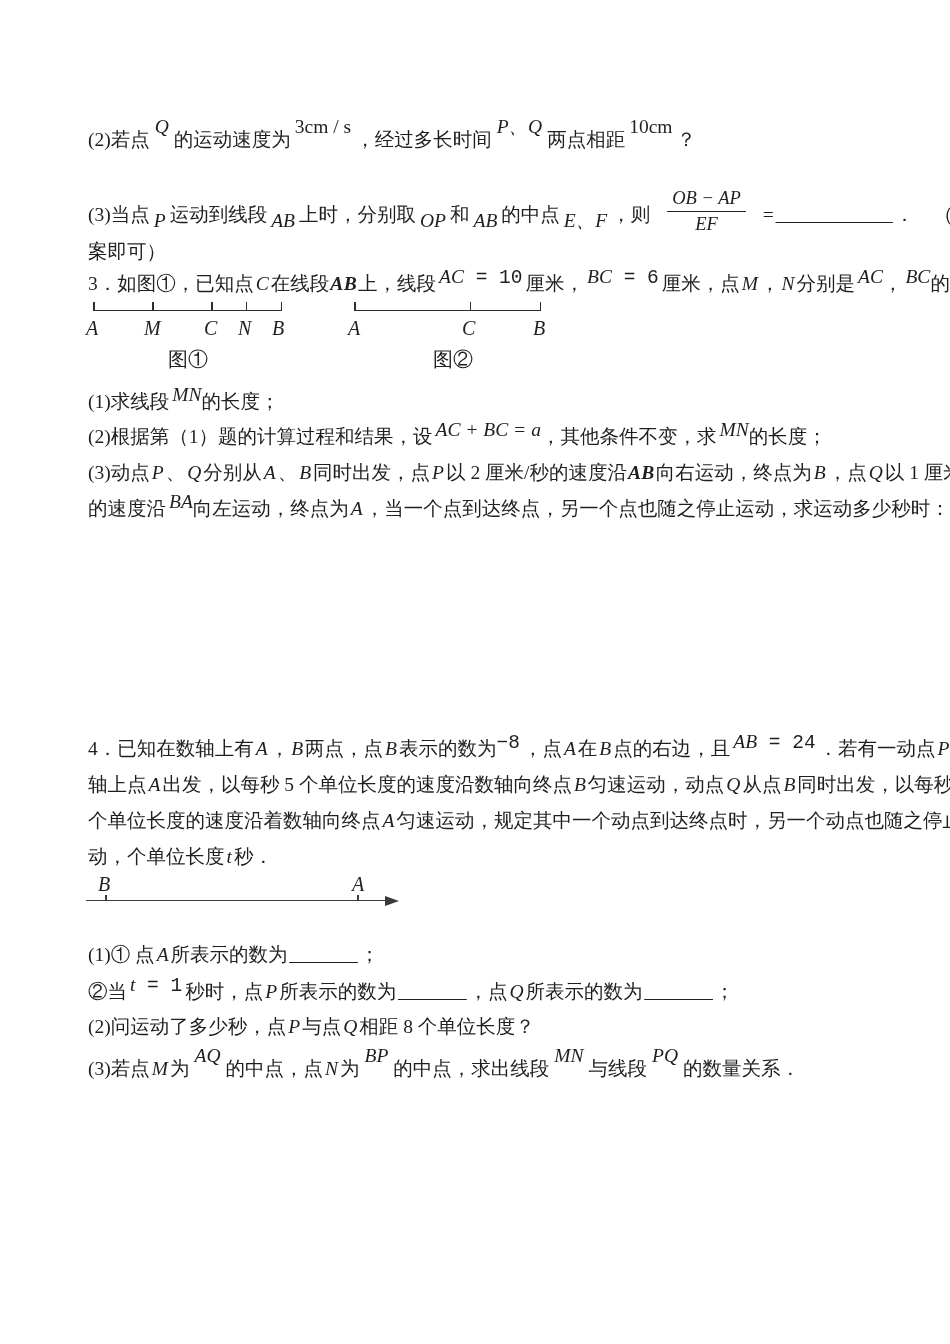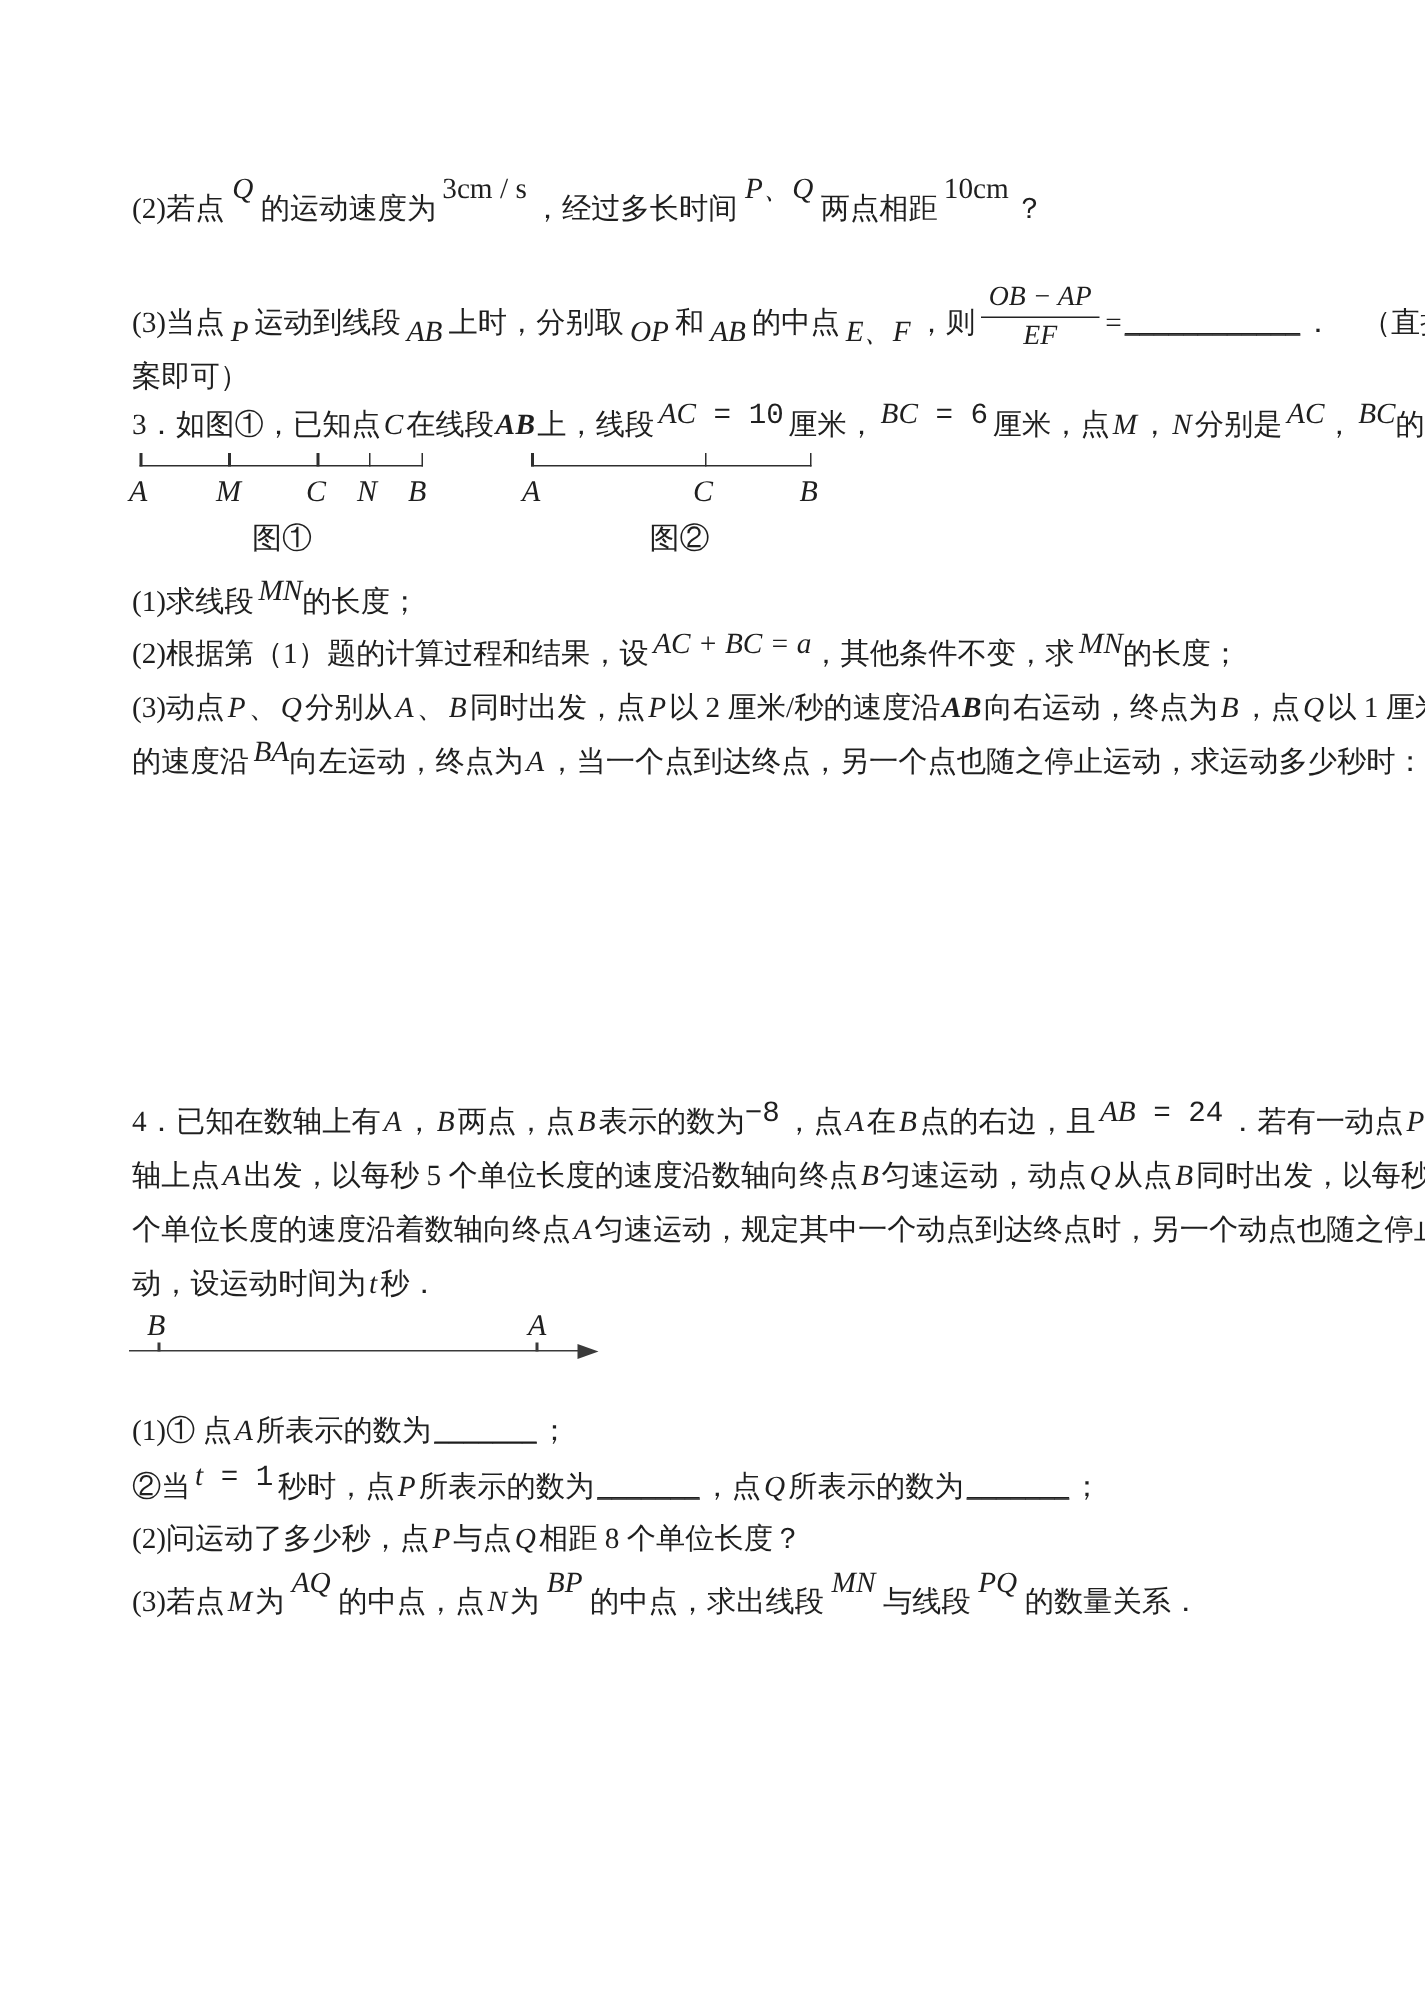"OB − AP" .frac { margin: 0 4px -> 0 17px }
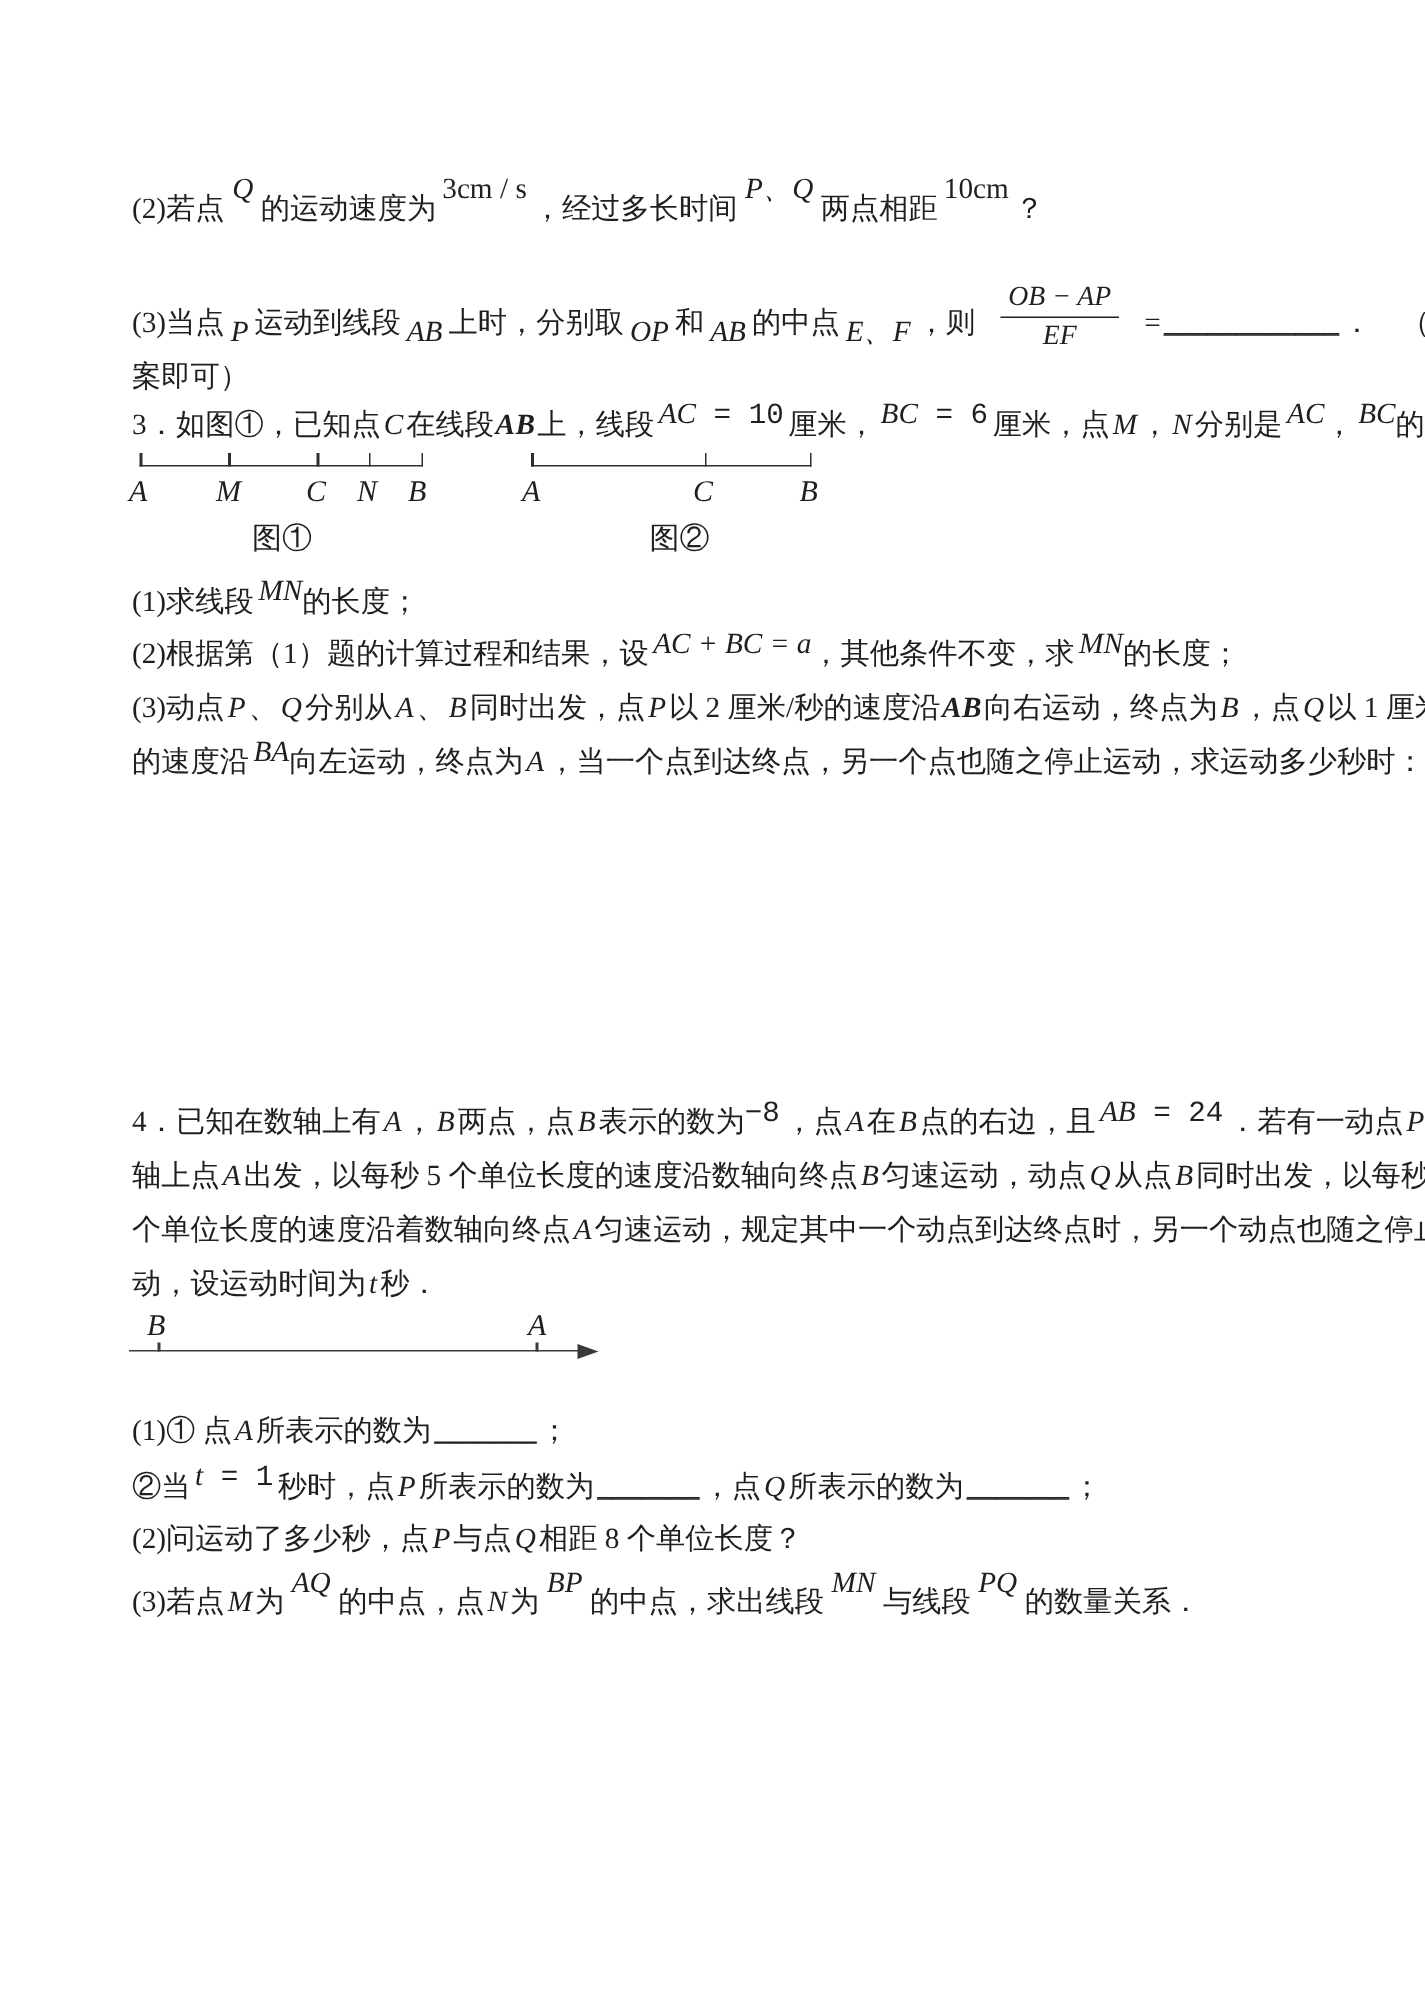"动，设运动时间为" span.seg-t { text: 设运动时间为 -> 个单位长度 }
